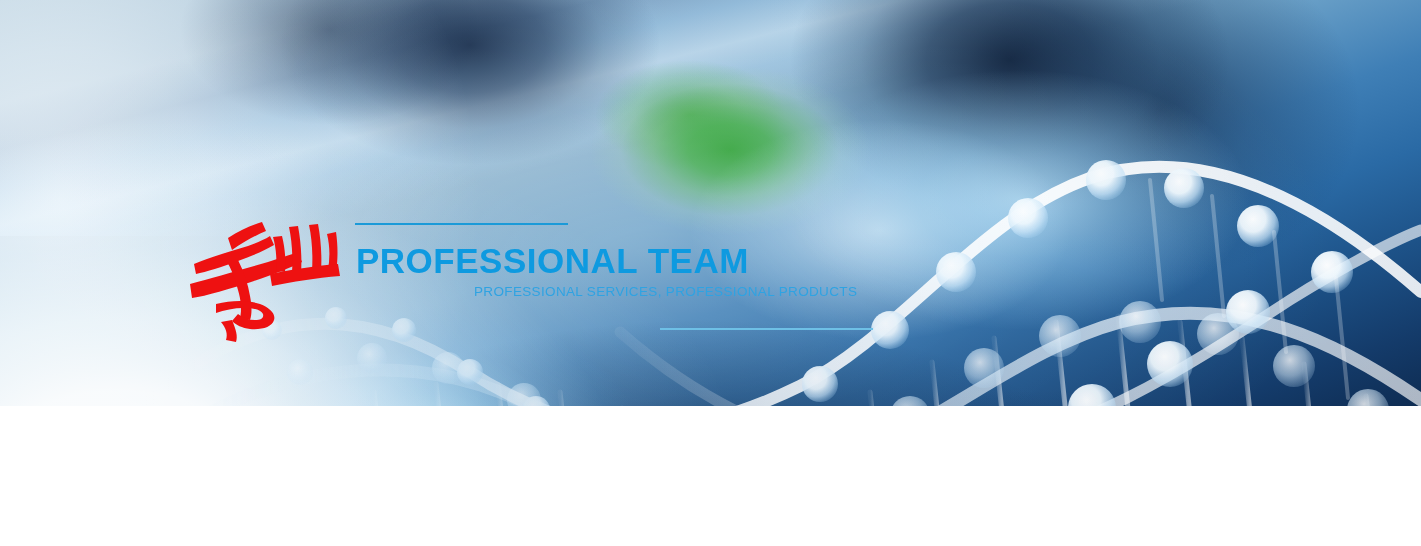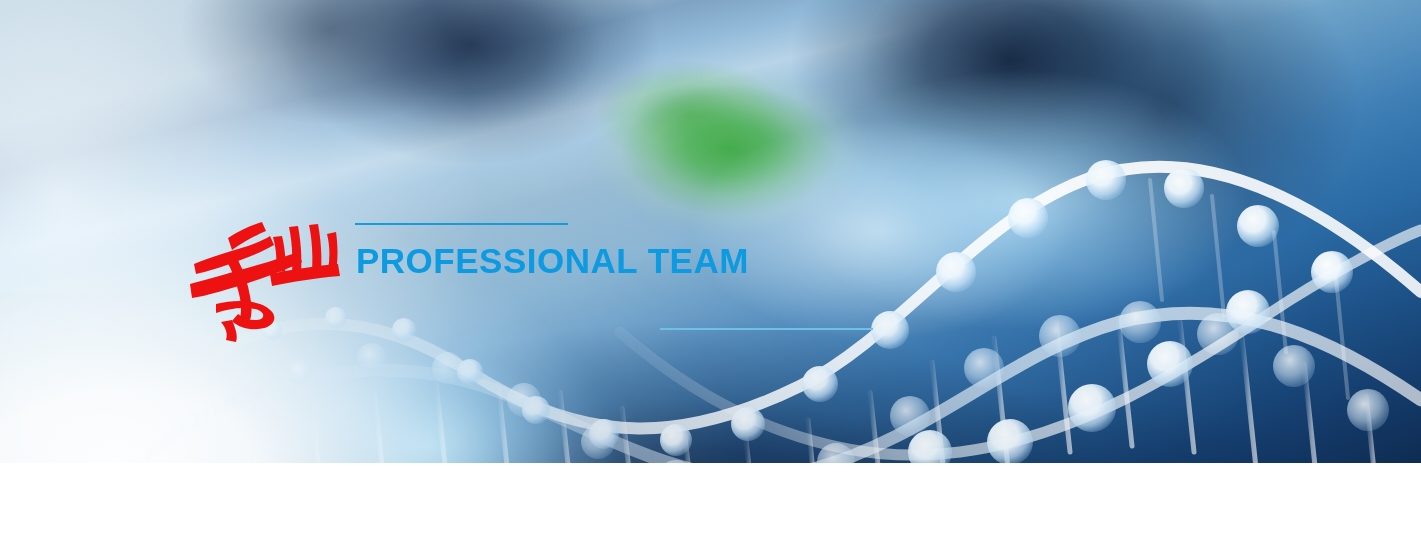"PROFESSIONAL TEAM" .banner { height: 463px -> 406px }
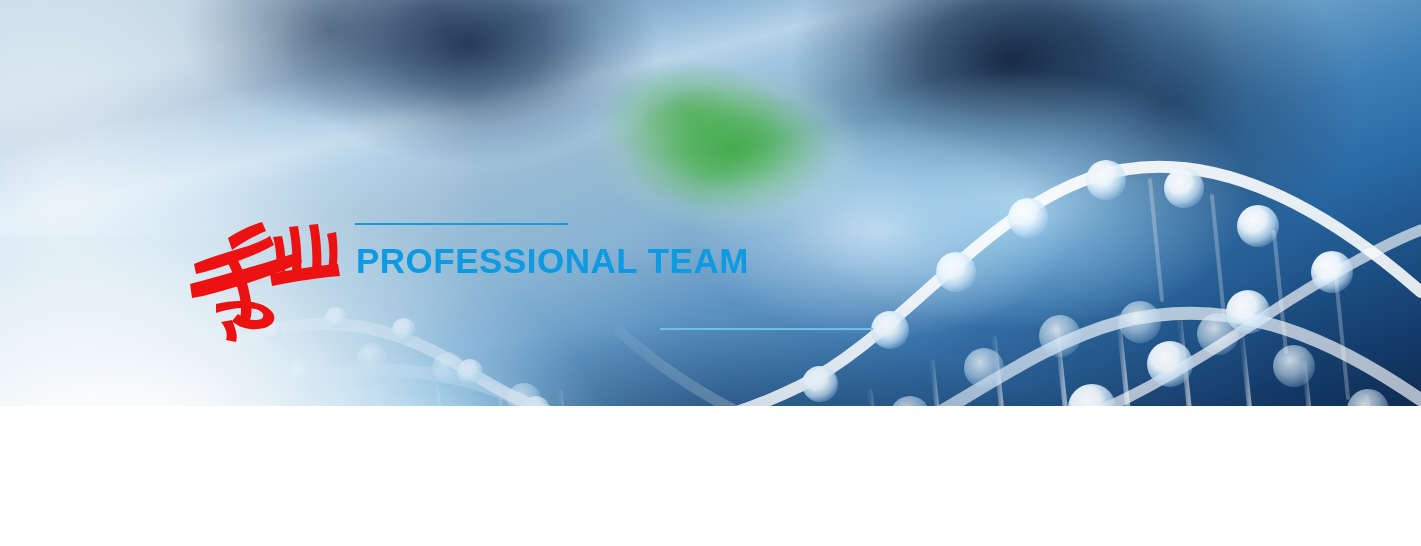"PROFESSIONAL SERVICES, PROFESSIONAL" p.subtitle-en { html: none -> <p>PROFESSIONAL SERVICES, PROFESSIONAL PRODUCTS</p> }
